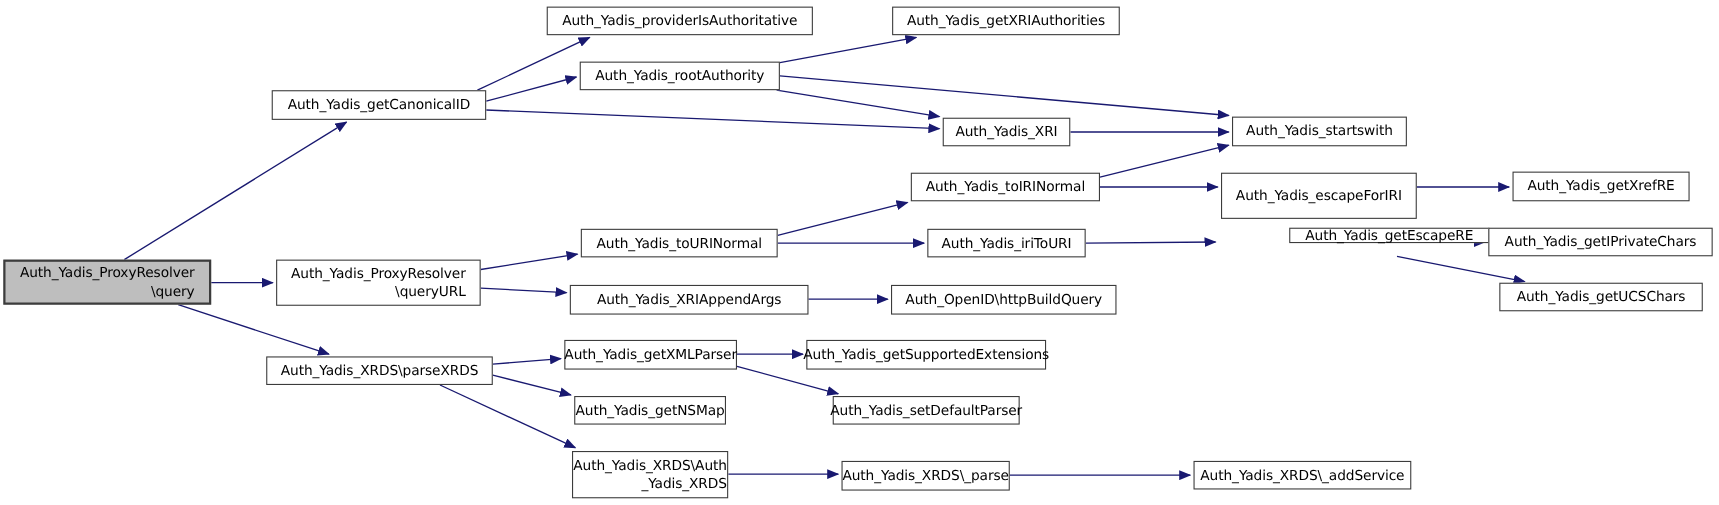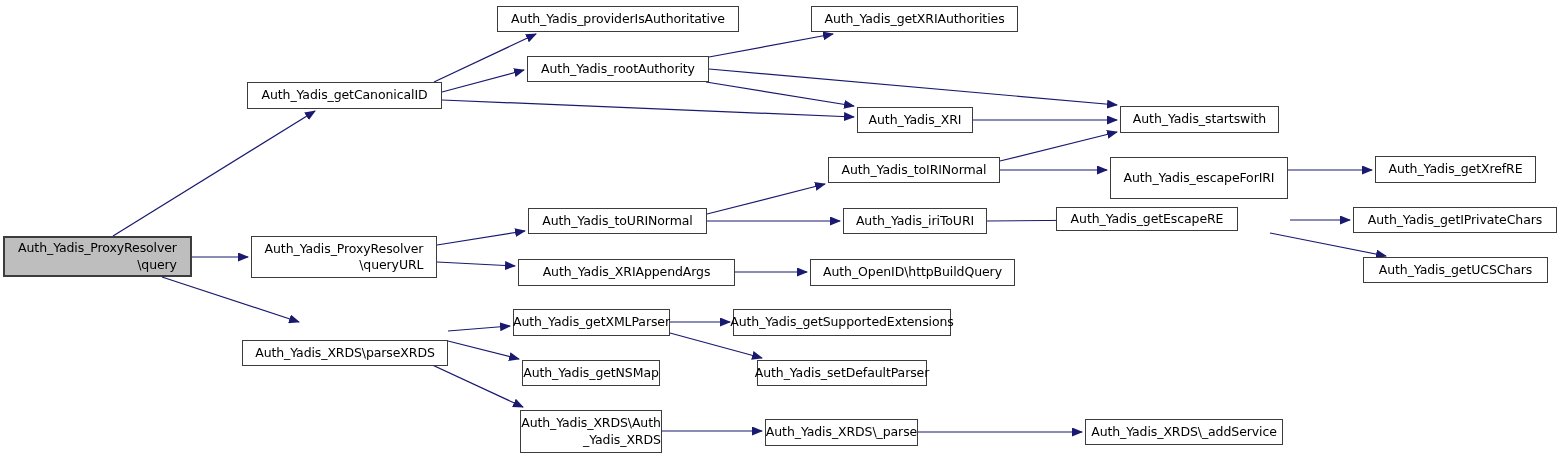"Auth_Yadis_getEscapeRE" div.node { height: 24px -> 14px; left: 1056px -> 1172px }
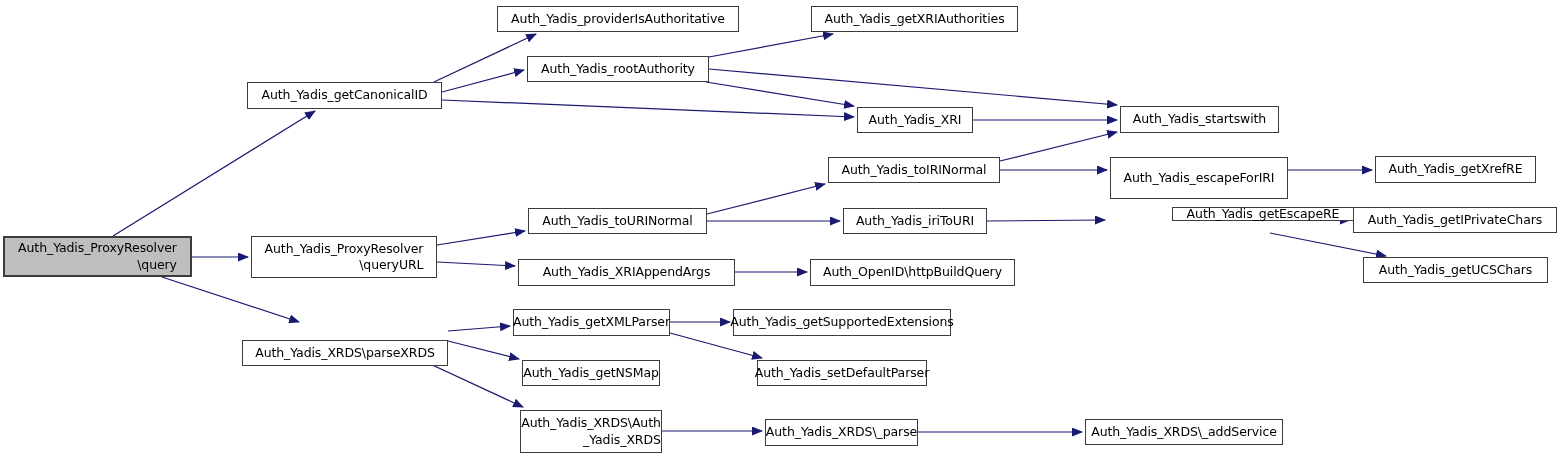"Auth_Yadis_XRDS\parseXRDS" div.node { margin-top: 16px -> none }
